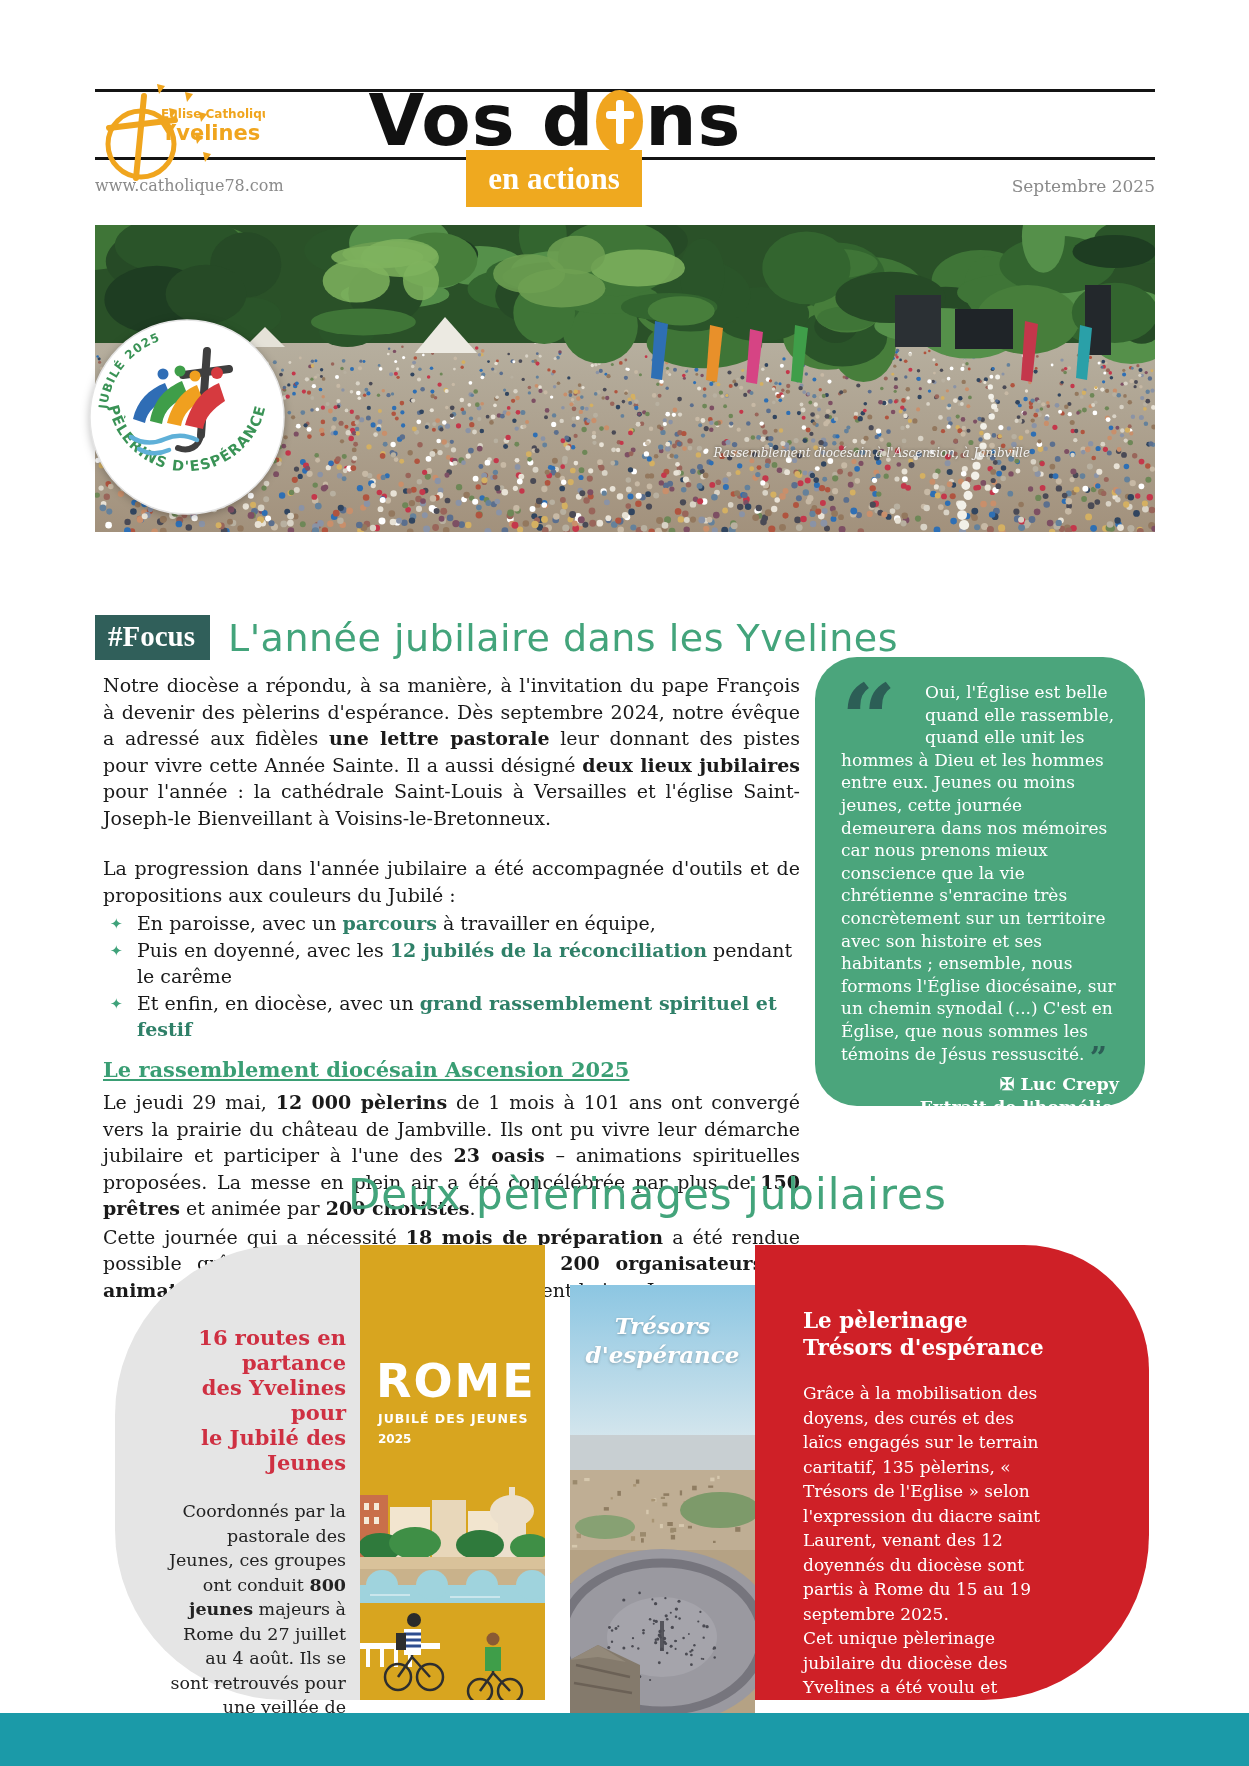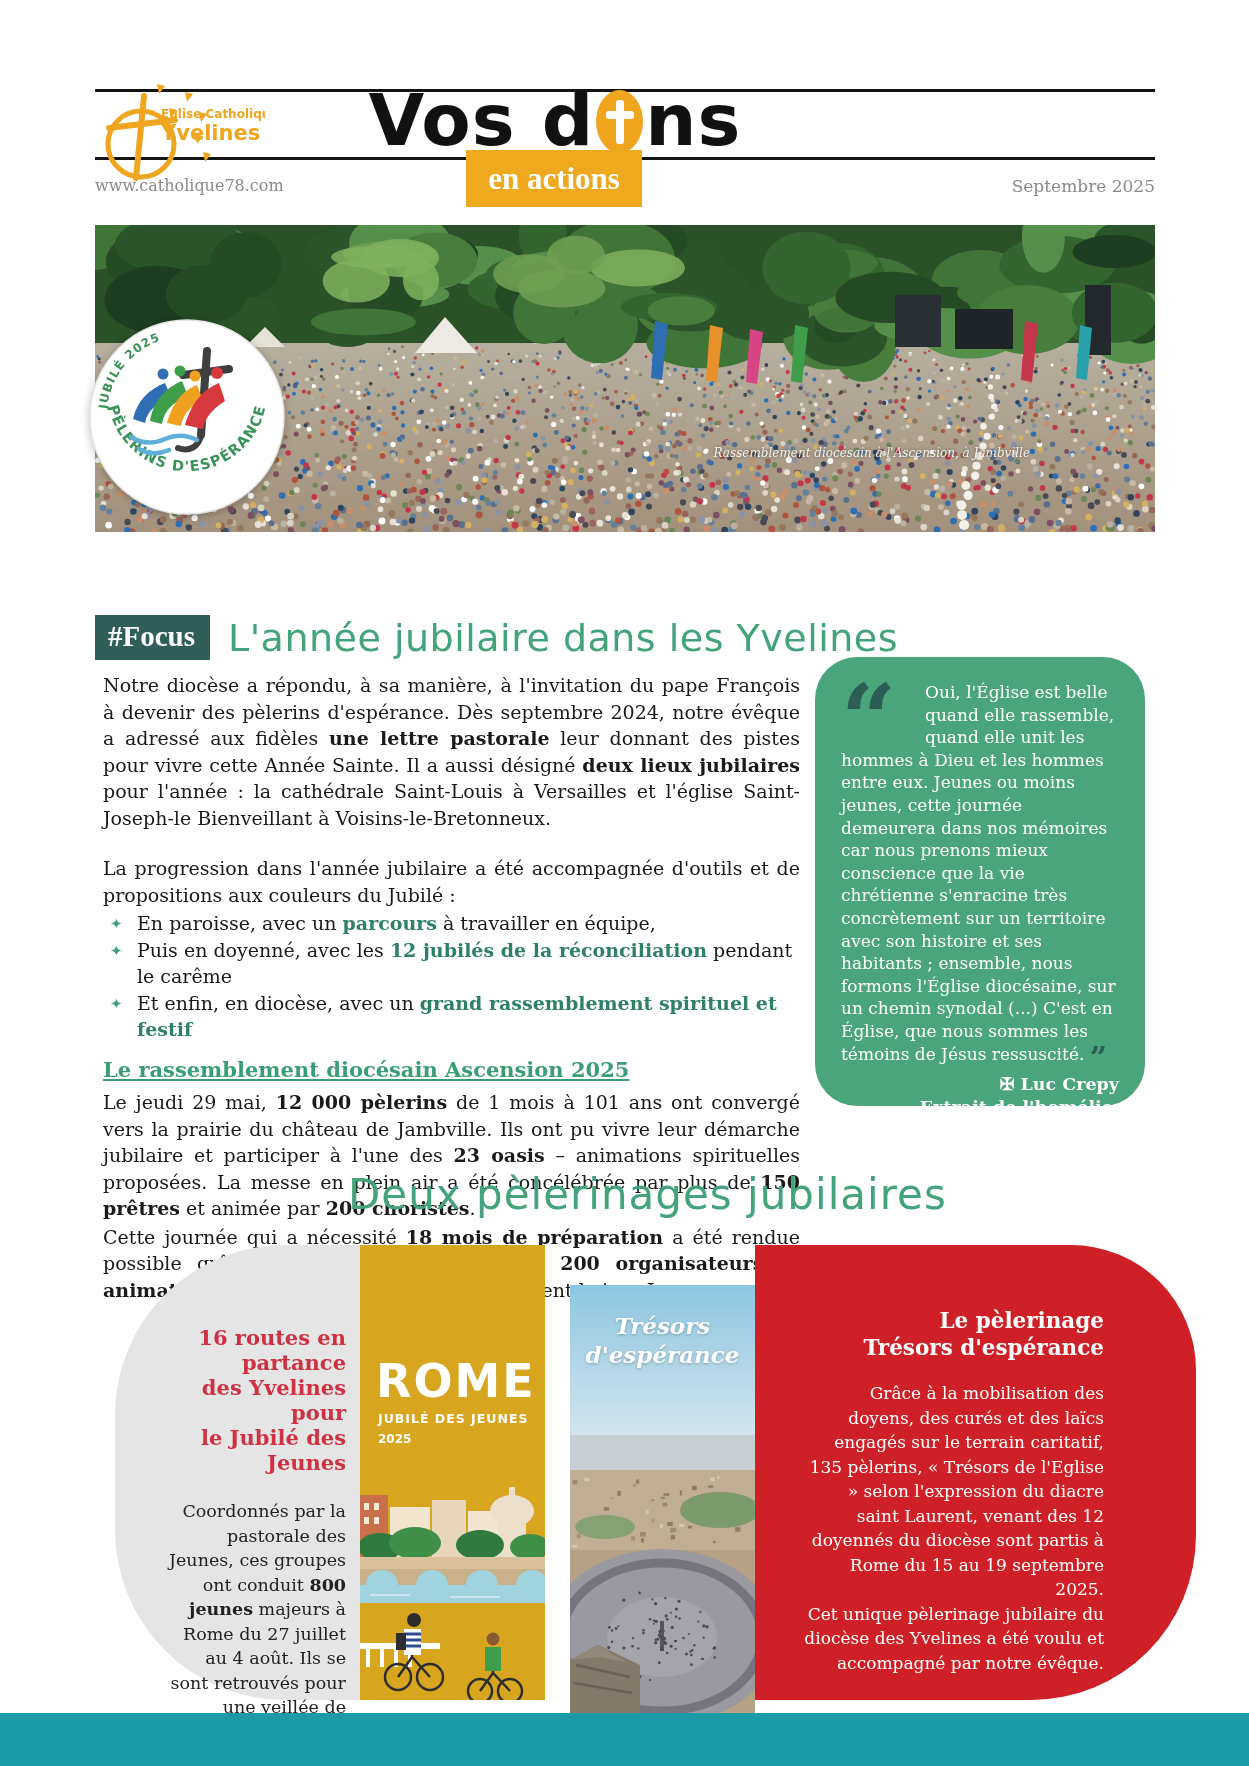"Le pèlerinage" .card-red { text-align: right -> none; width: 441px -> 394px }
